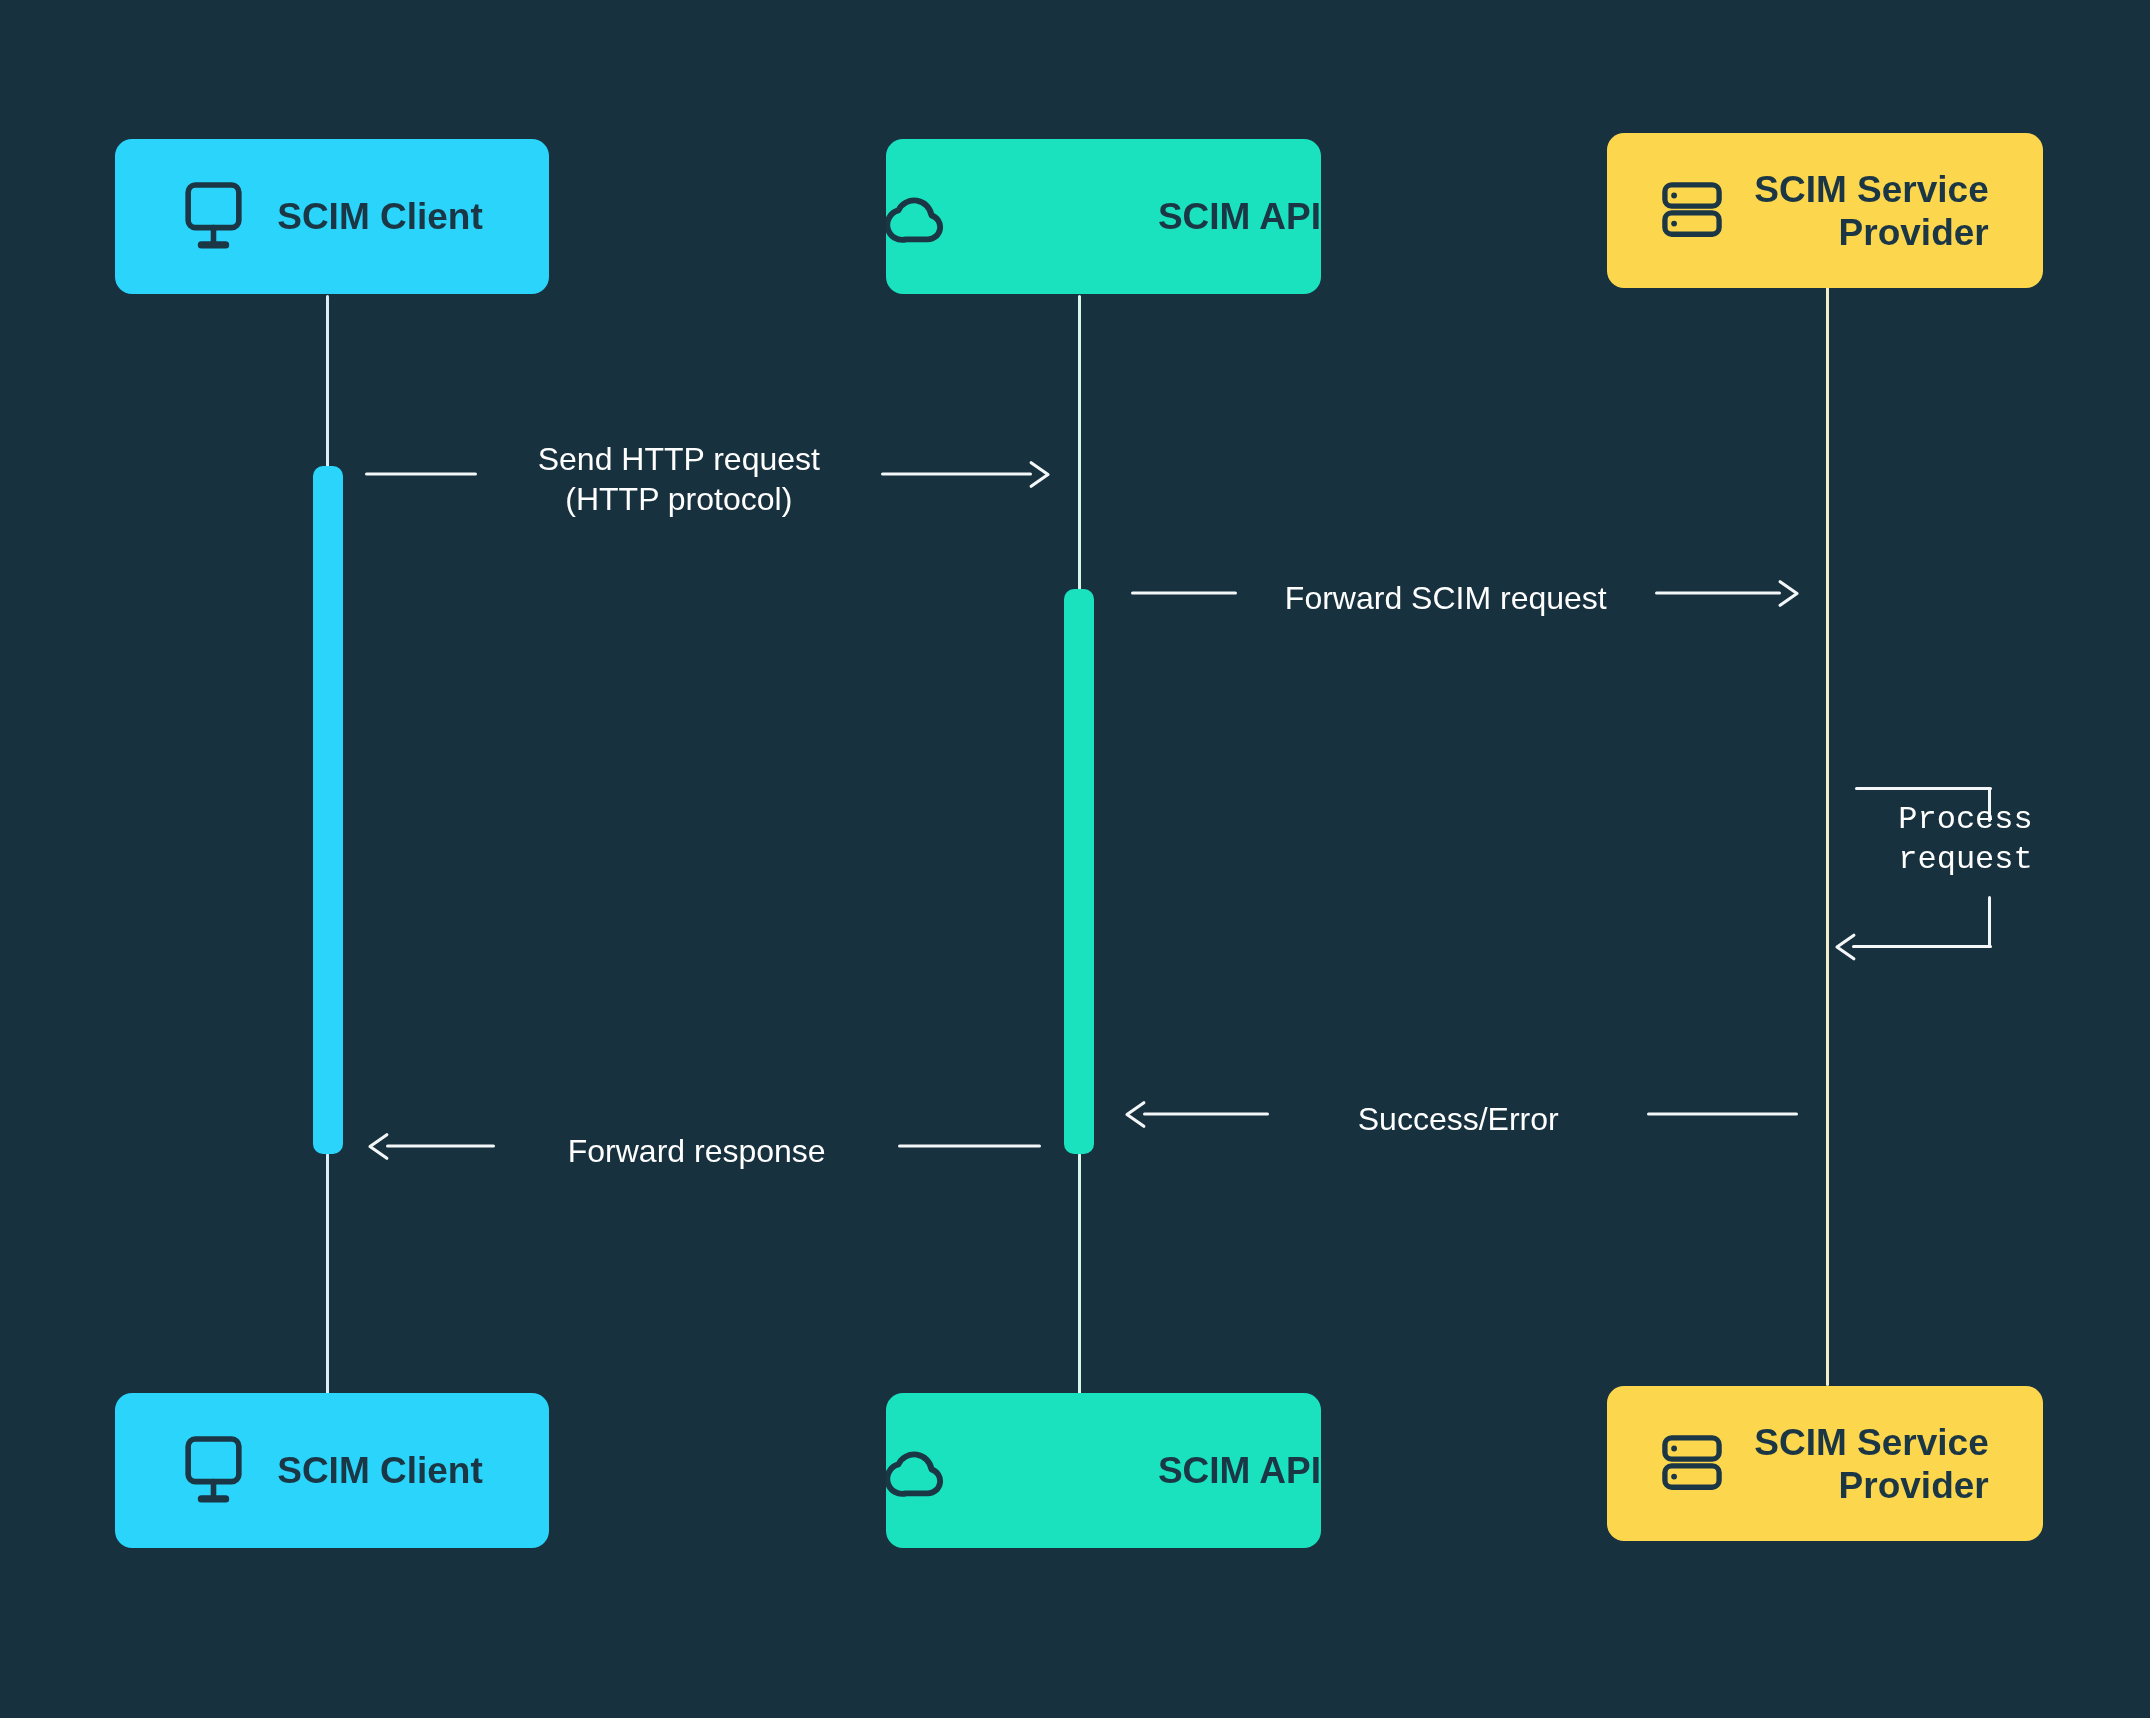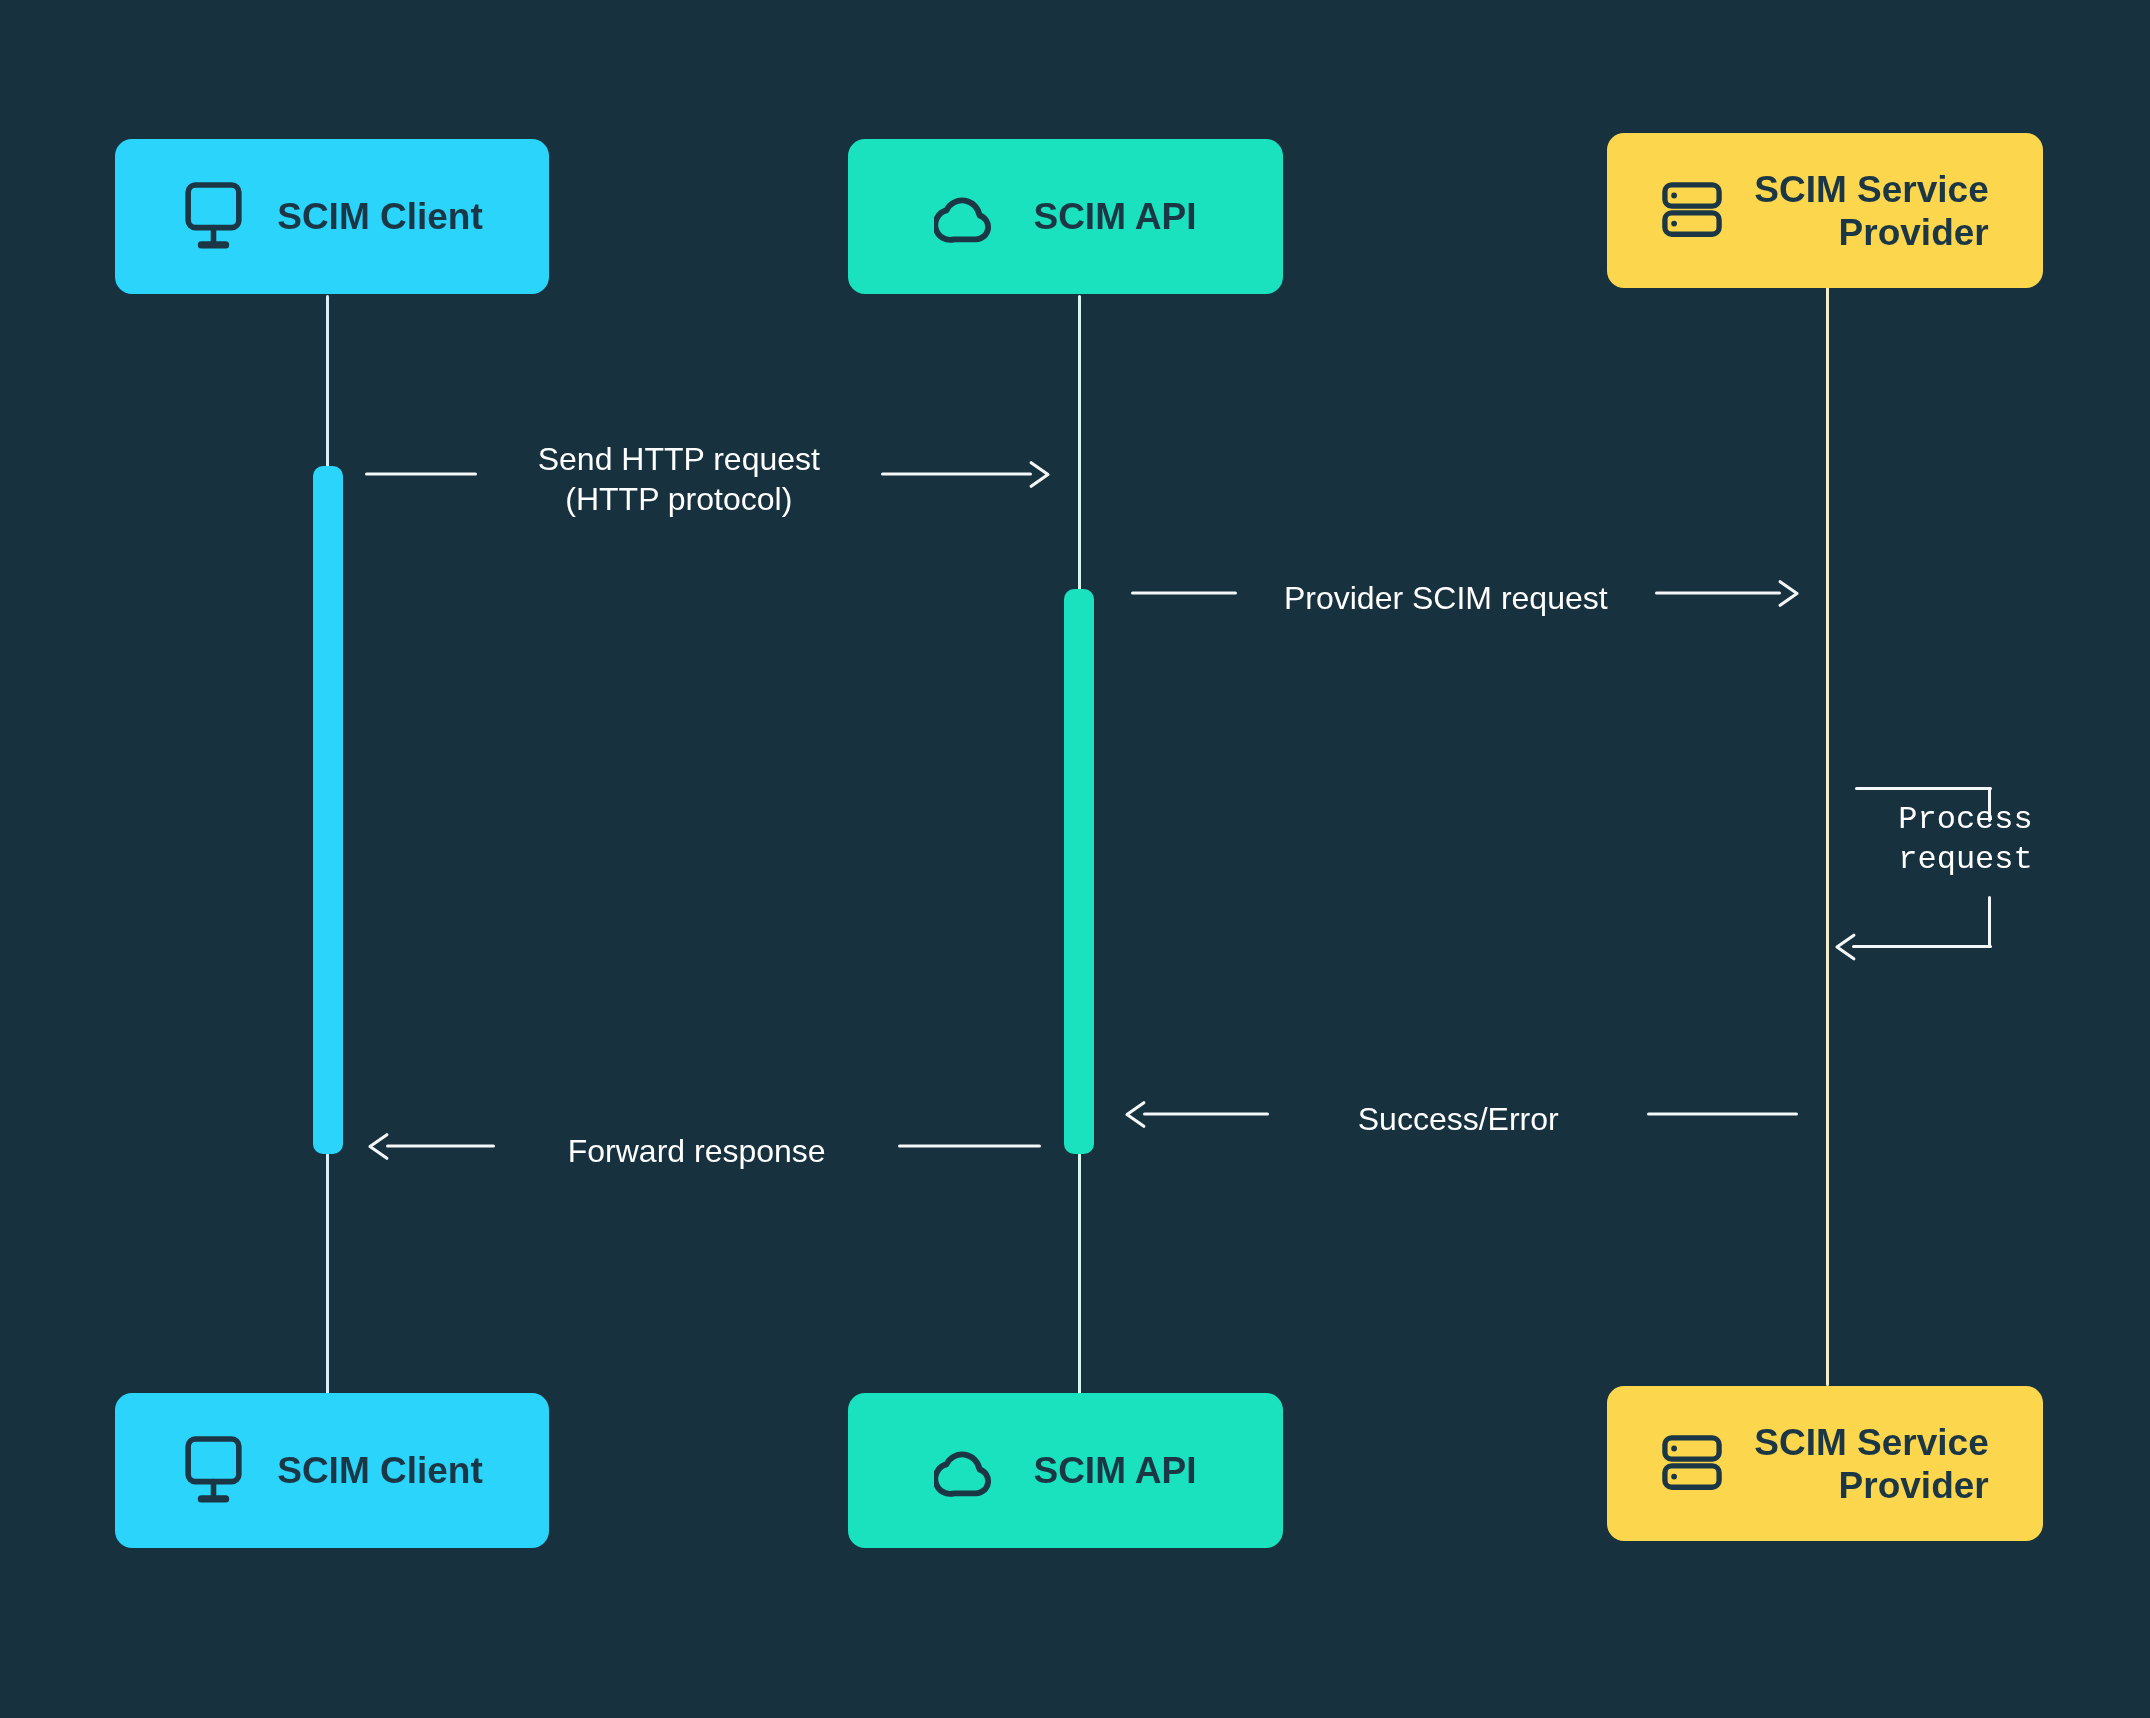"SCIM API" .box-api { justify-content: none -> space-between; left: 848px -> 886px }
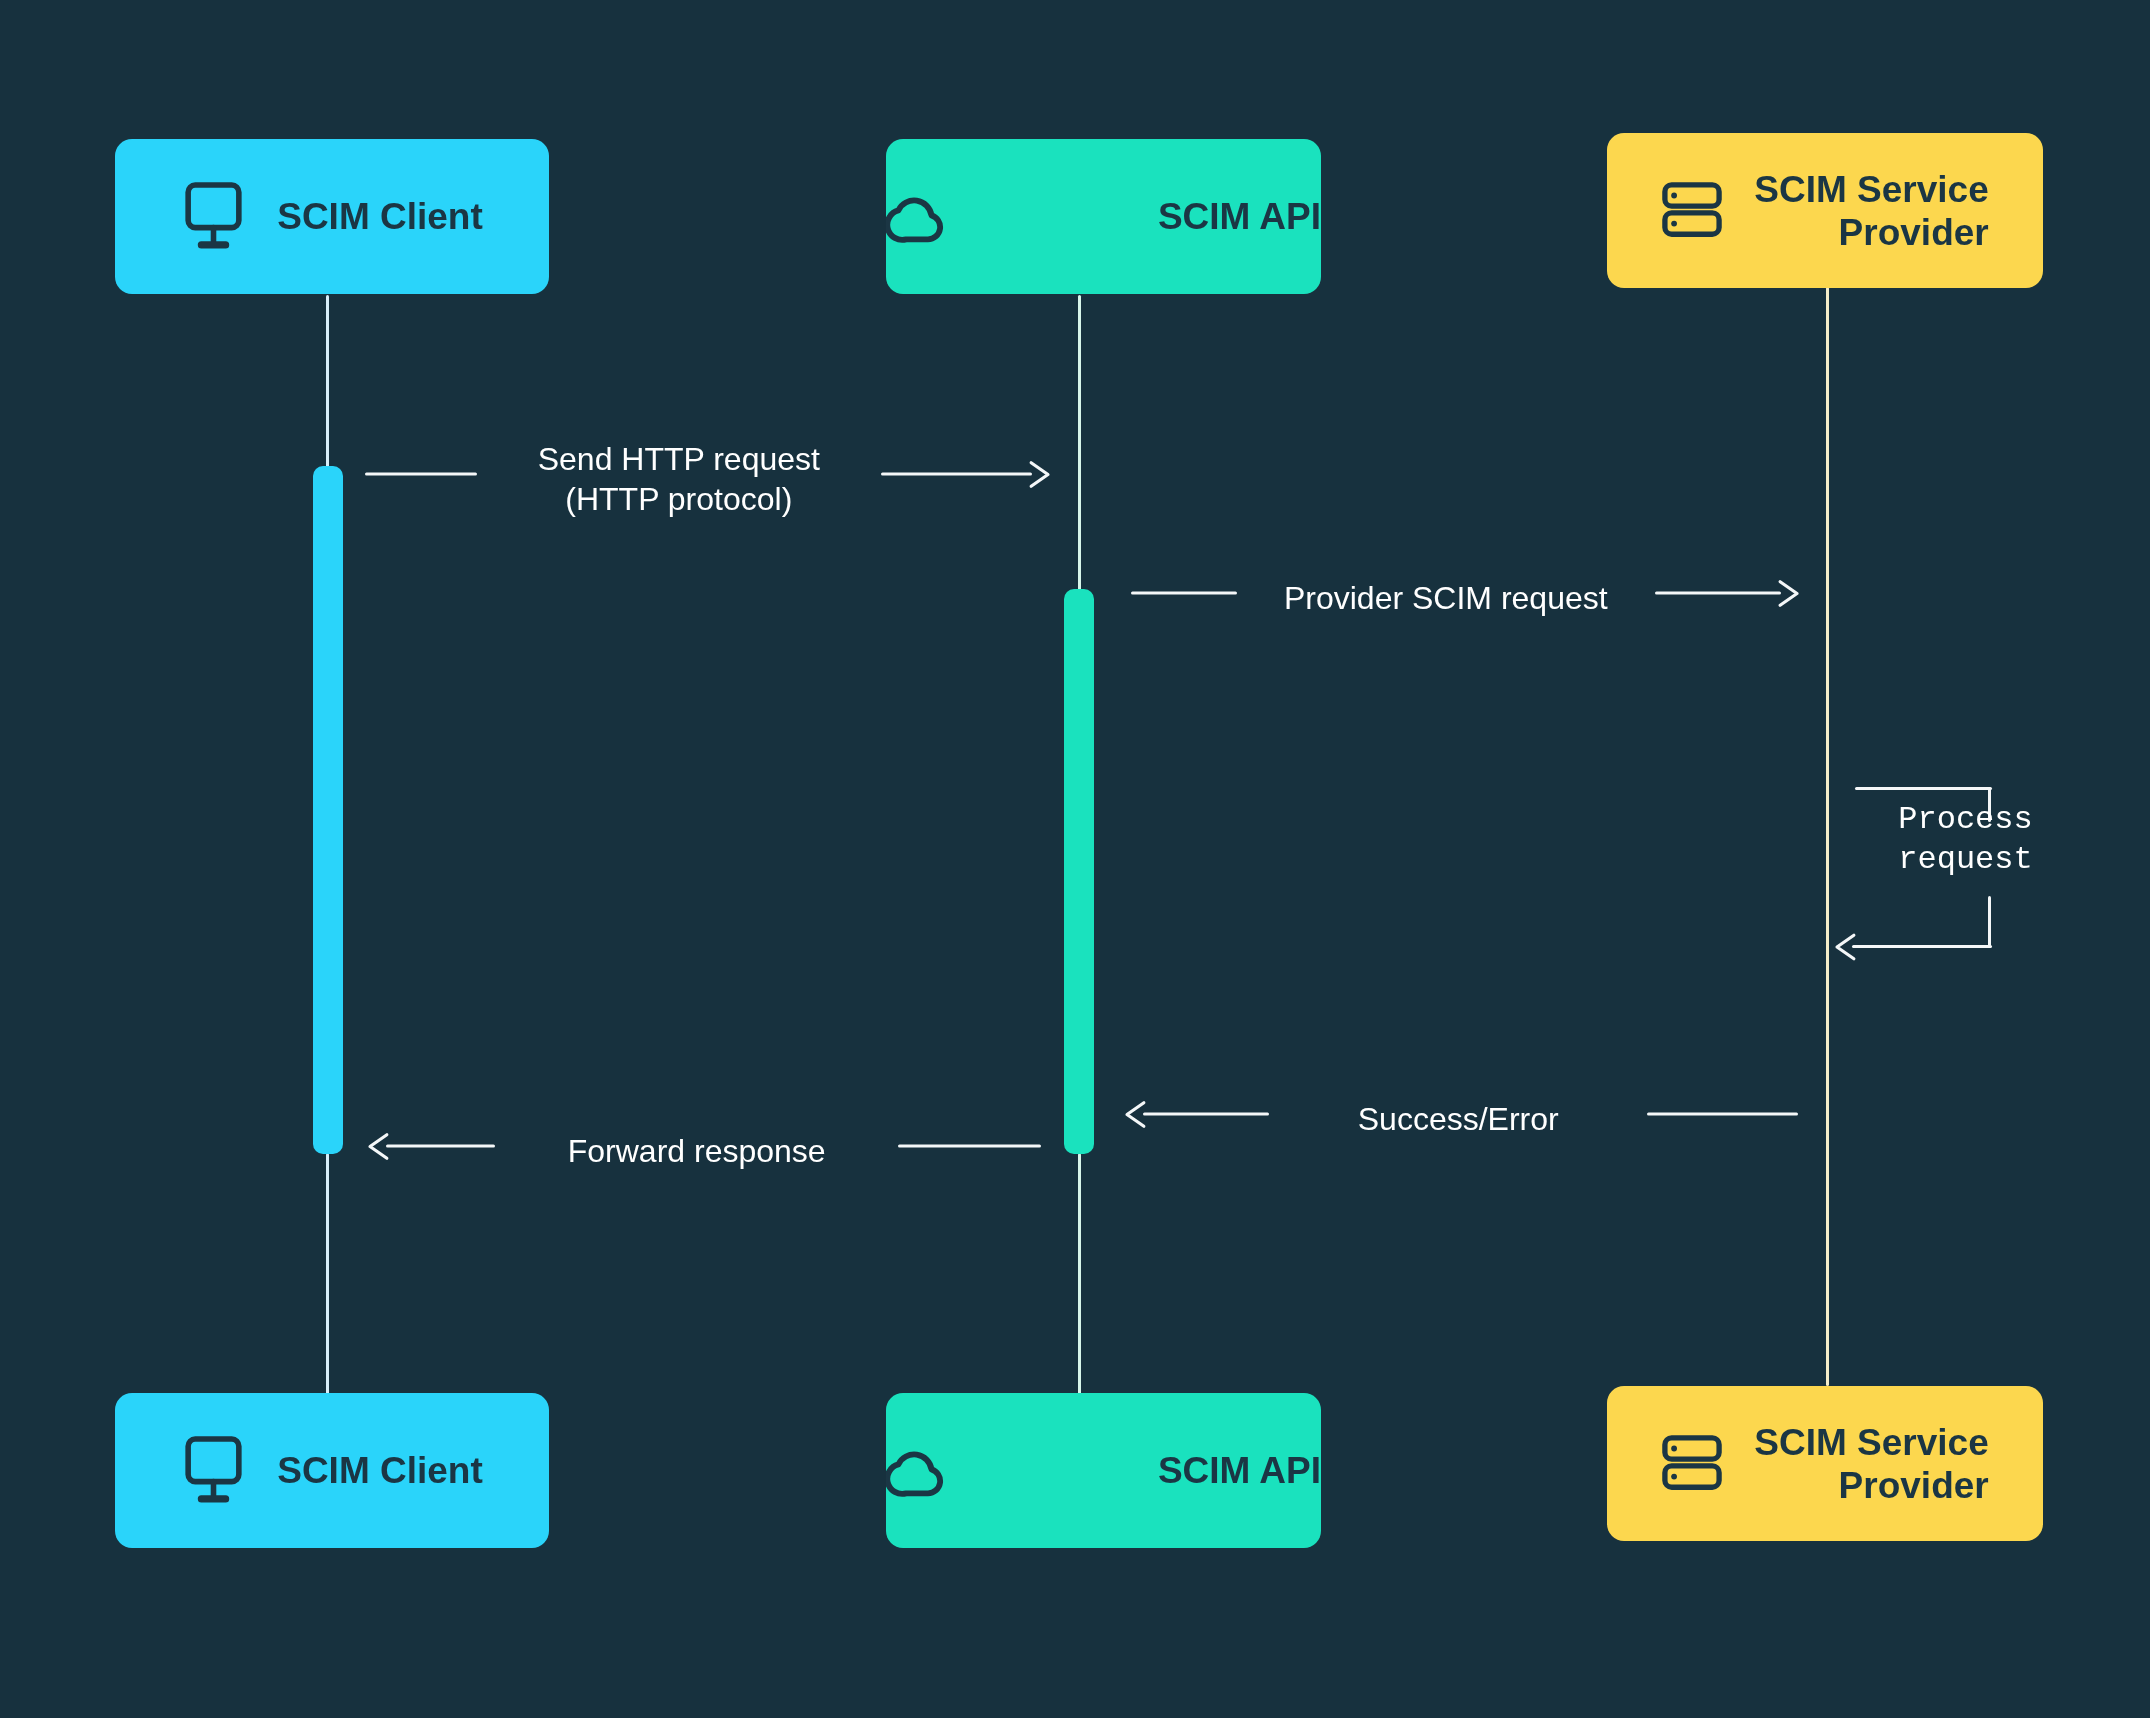"Provider SCIM request" div.mlabel { text: Provider -> Forward }
